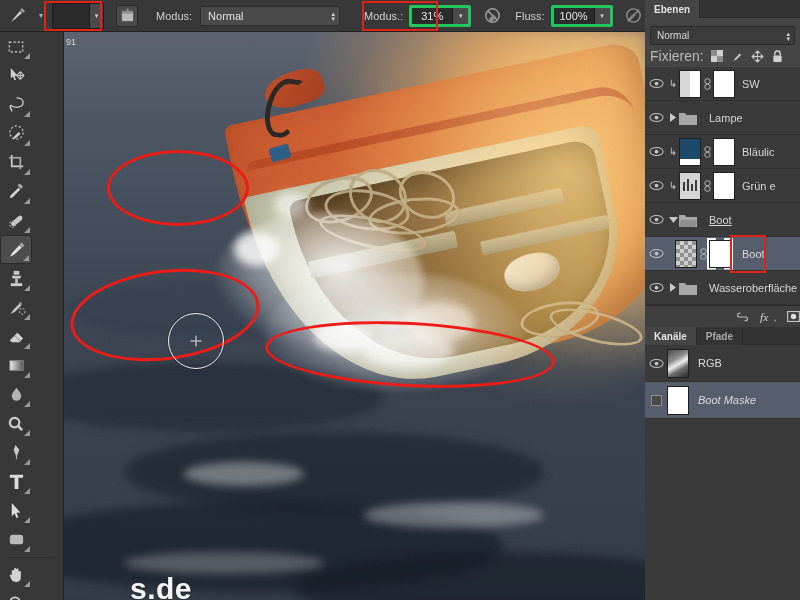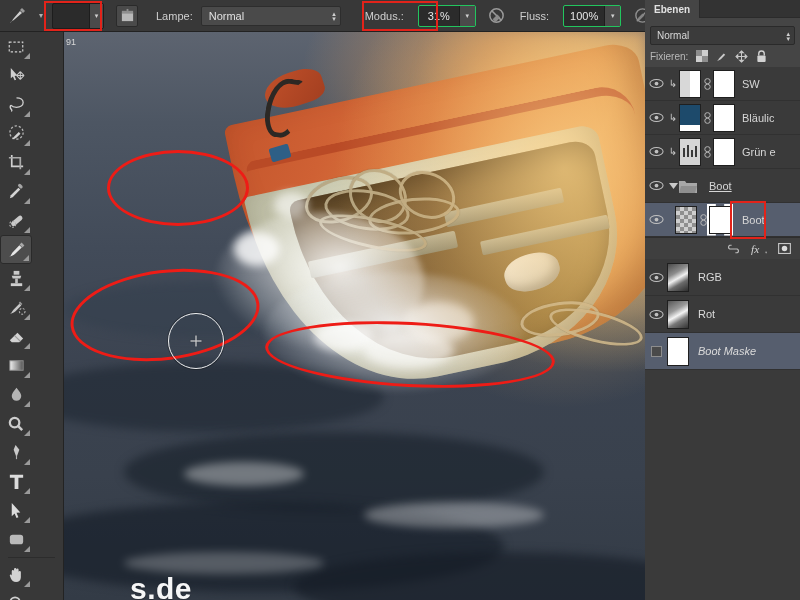"Lampe:" div.ob-label { text: Lampe -> Modus }
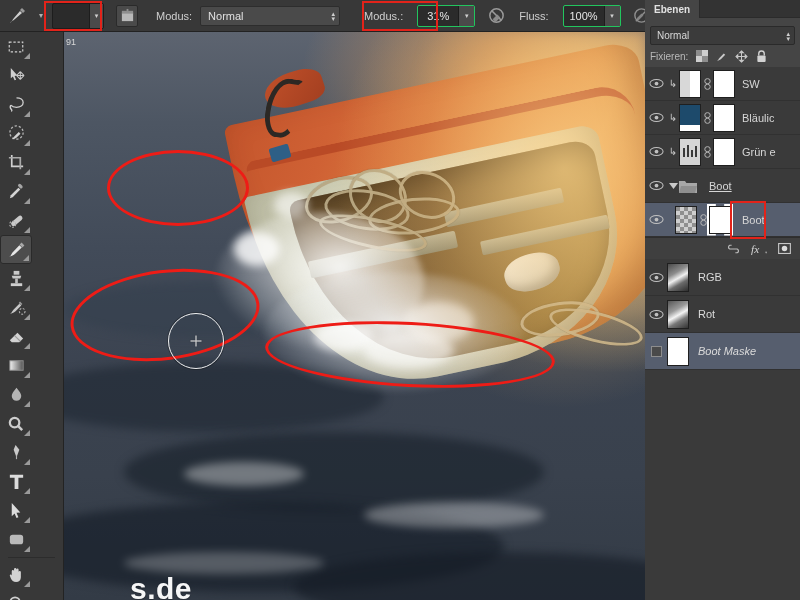"31%" .numbox { border: 1px solid #22c55e -> 3px solid #22c55e; margin-left: 14px -> 6px }
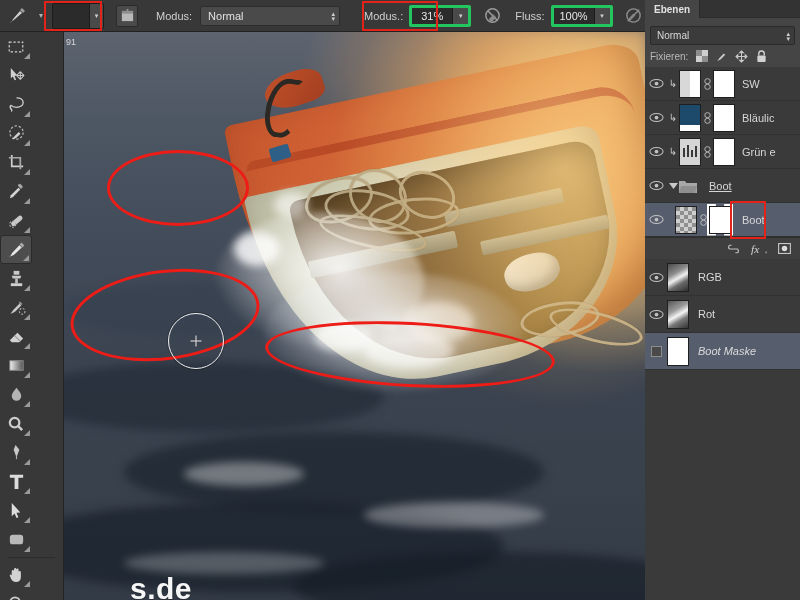"Fixieren:" .lockrow { font-size: 10px -> 14px }
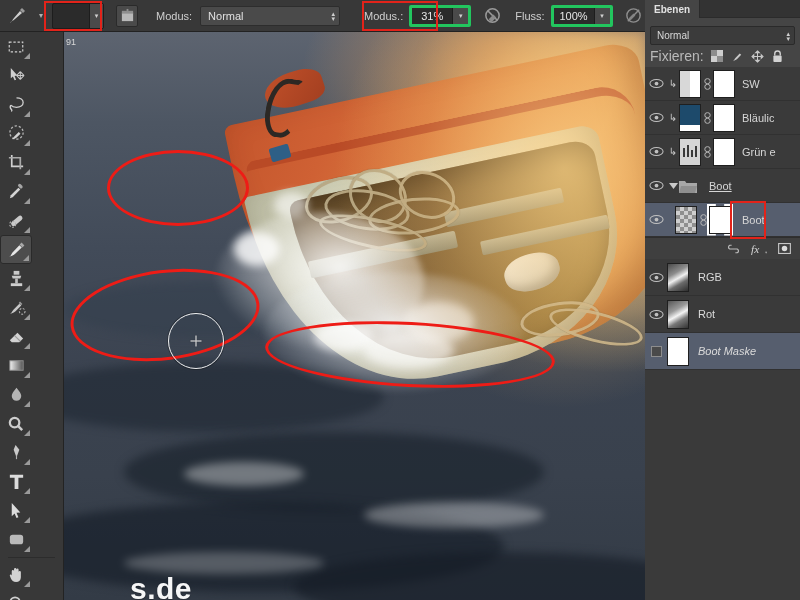"Lampe" div.layer { html: none -> <div> <span> <svg> <ellipse></ellipse> <circle></circle> </svg> </span> <span> <svg> <path></path> </svg> </span> <span> <svg> <path></path> </svg> </span> <span>Lampe</span> </div> }
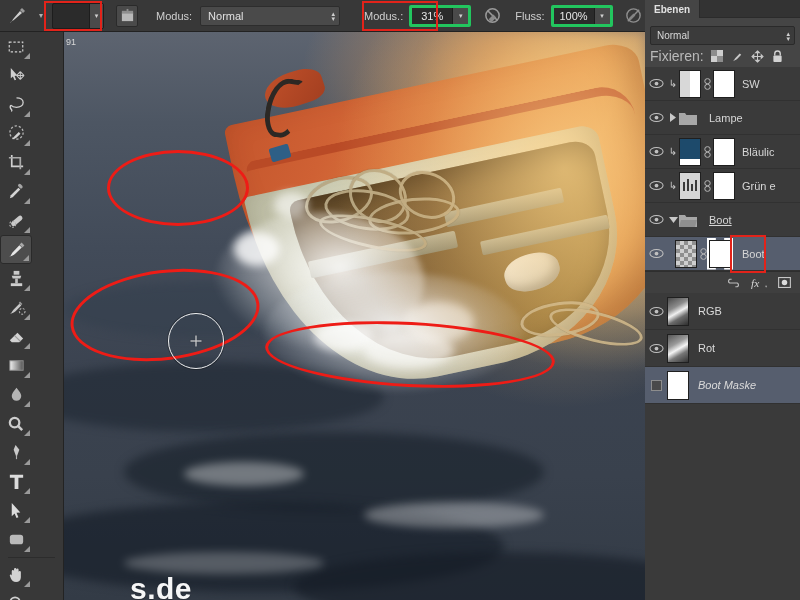"Wasseroberfläche" div.layer { html: none -> <div> <span> <svg> <ellipse></ellipse> <circle></circle> </svg> </span> <span> <svg> <path></path> </svg> </span> <span> <svg> <path></path> </svg> </span> <span>Wasseroberfläche</span> </div> }
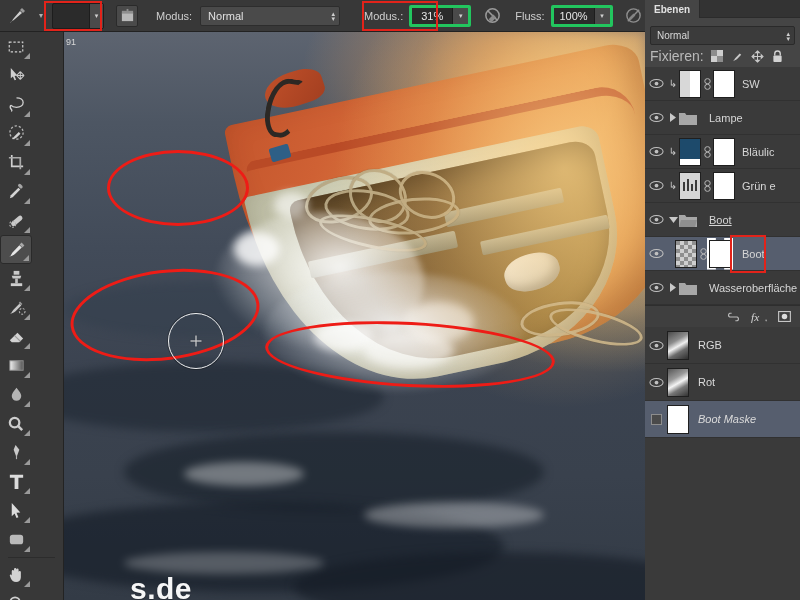"fx" .panelfoot { padding-right: 9px -> none }
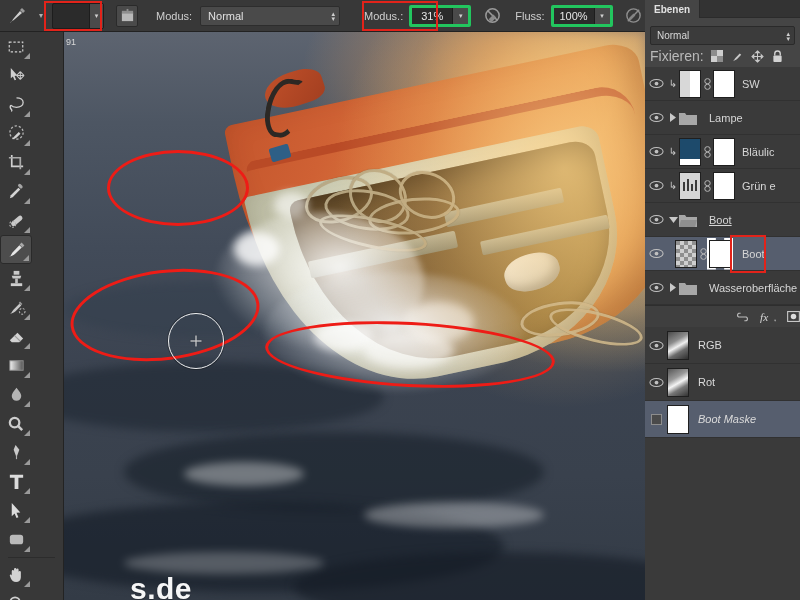"Kanäle" div.tabrow { html: none -> <div> <div>Kanäle</div> <div>Pfade</div> <div></div> </div> }
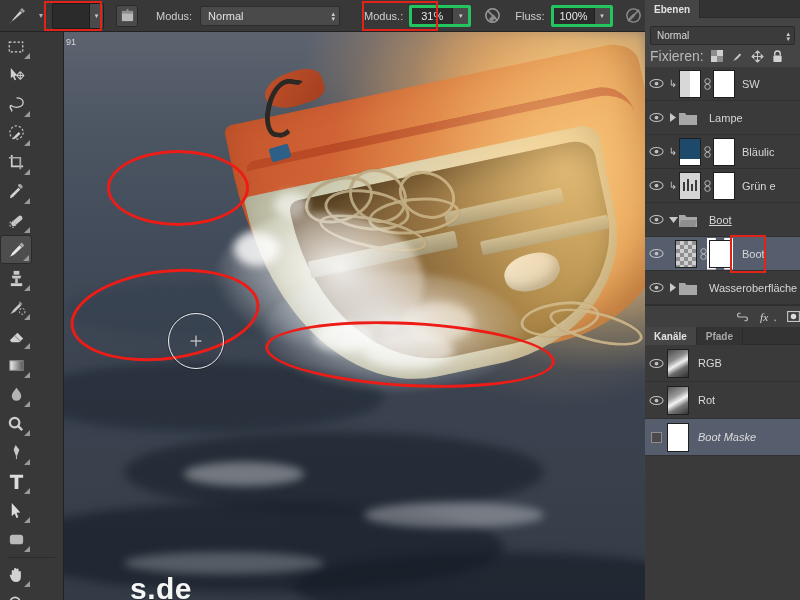"Rot" div.chan { html: <div> <span> <svg> <ellipse></ellipse> <circle></circle> </svg> </span> <span></span> <span>Rot</span> </div> -> none }
